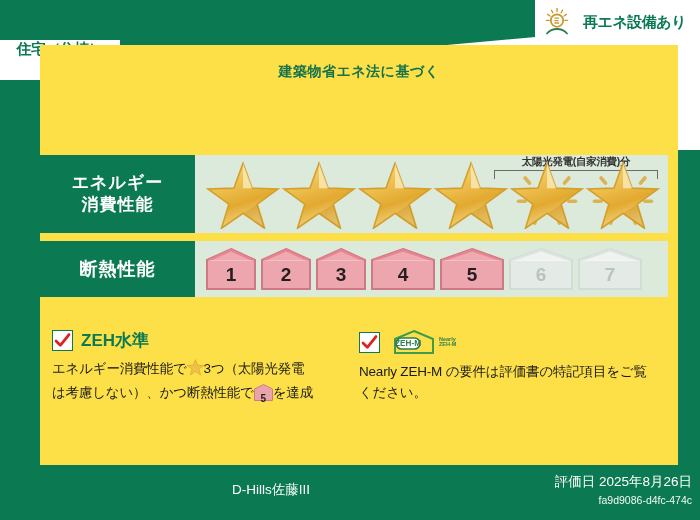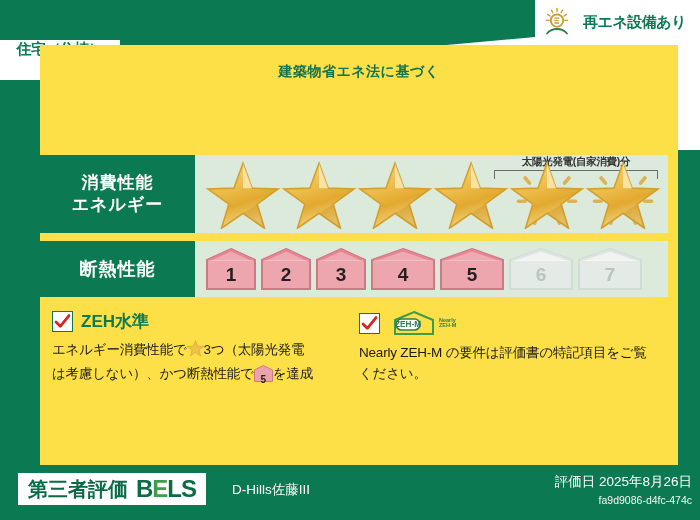"消費性能" div { order: before "エネルギー" -> after "エネルギー" }
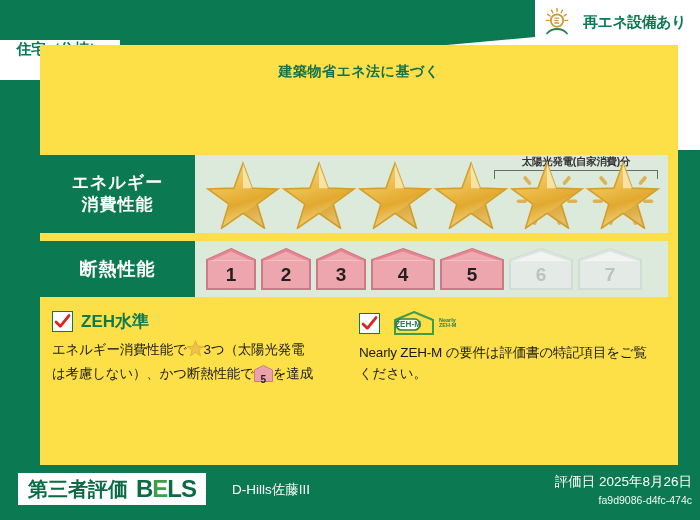"ZEH水準" .criteria { top: 265px -> 284px }
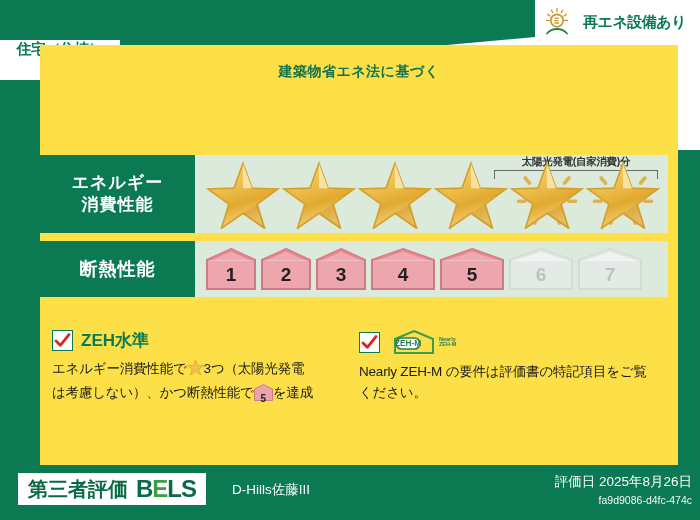"第三者評価" div.bels-box { html: <div> <span>第三者評価</span> <span><span>B</span><span>E</span><span>LS</span></span> </div> -> none }
